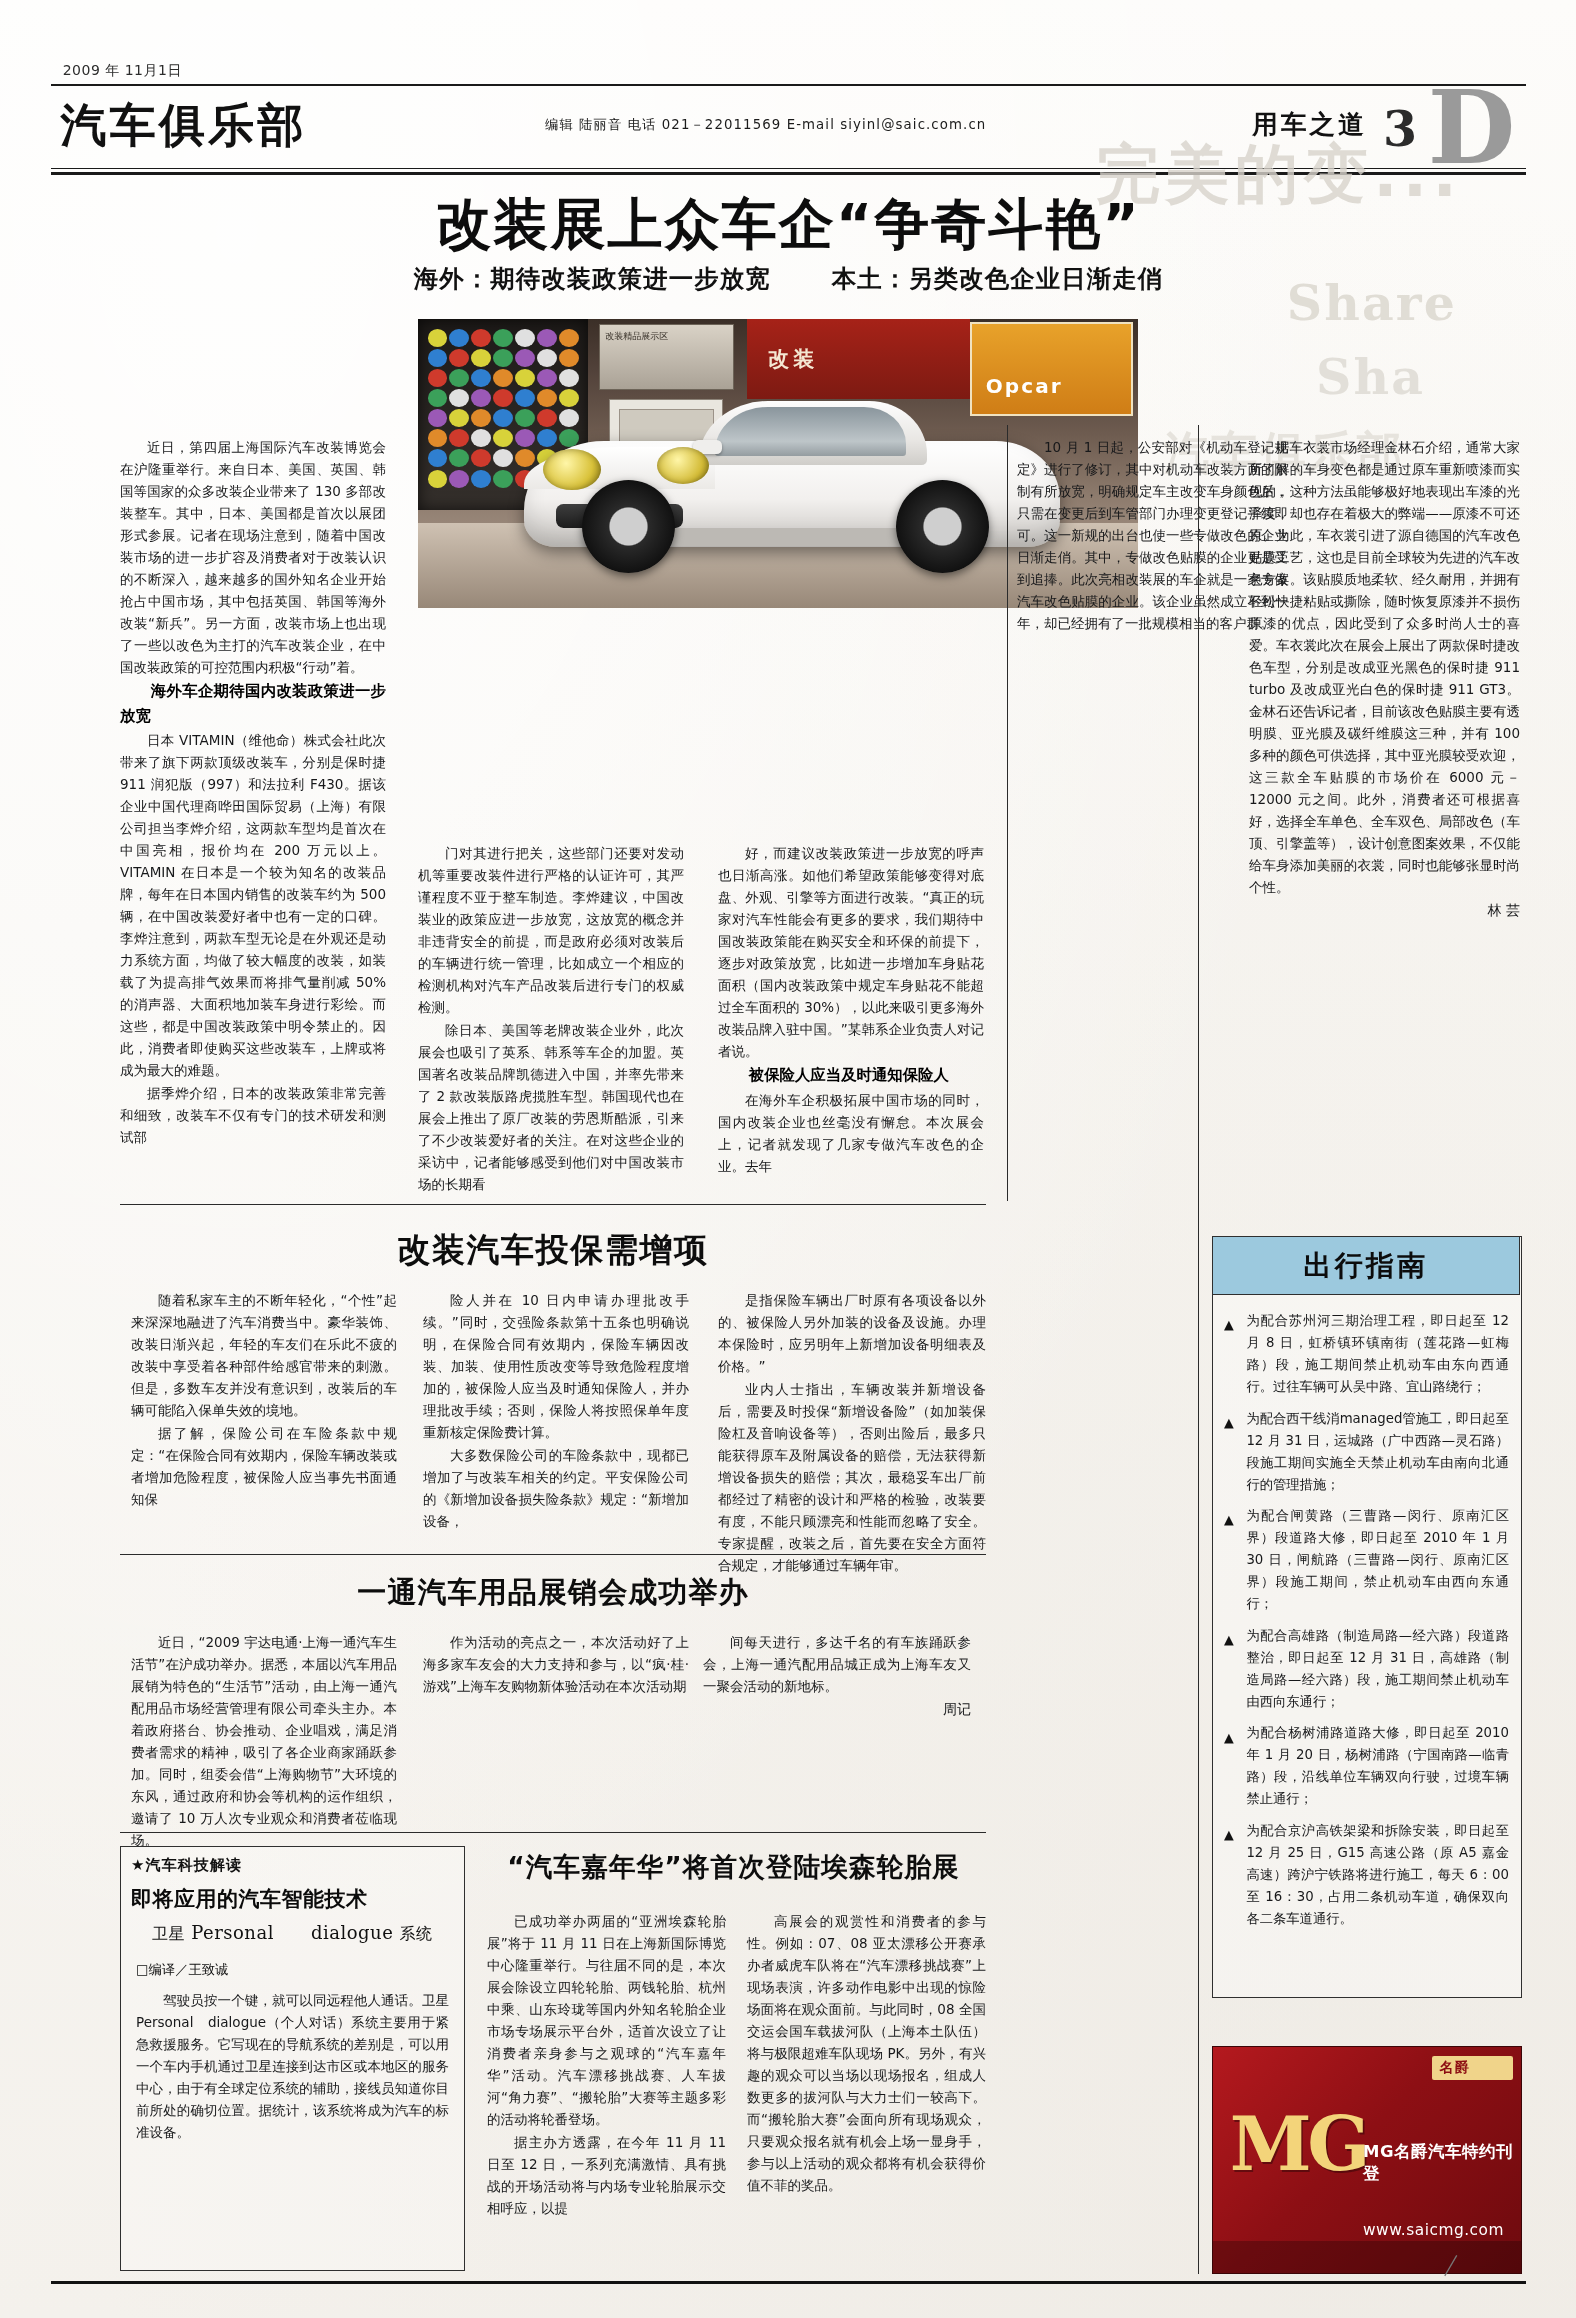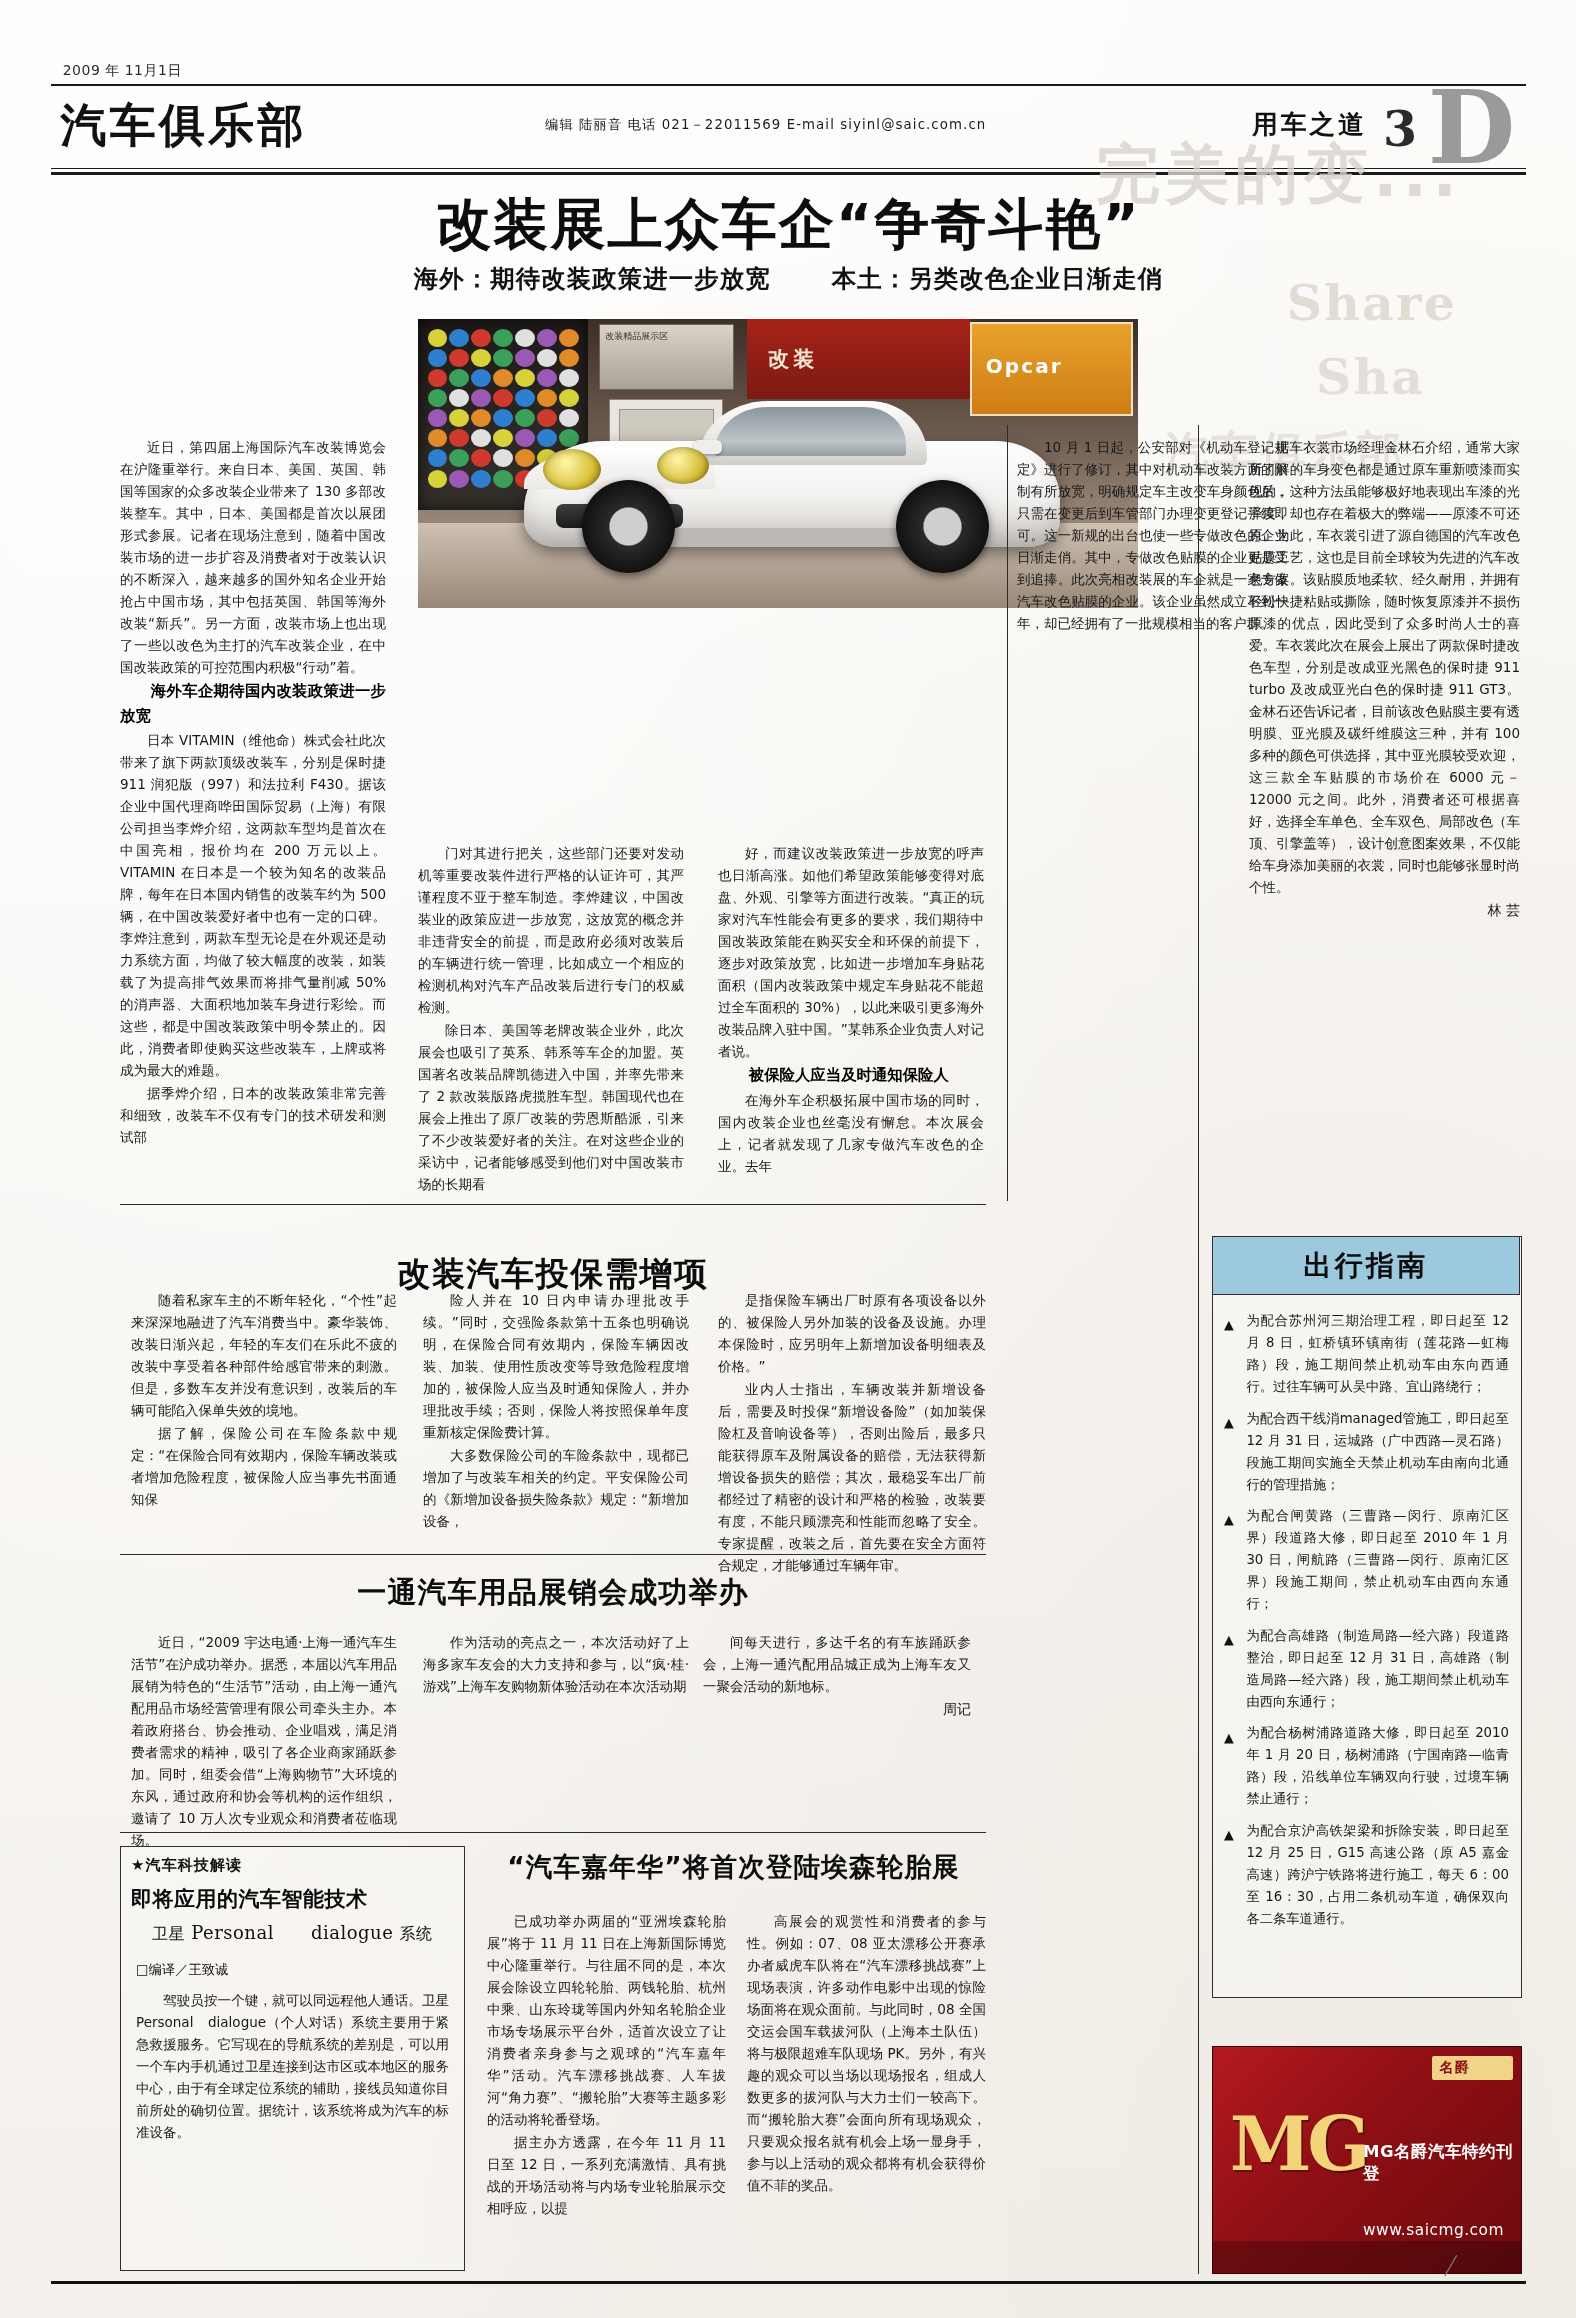"Opcar" .orangeboard .ob { margin-top: none -> 20px }
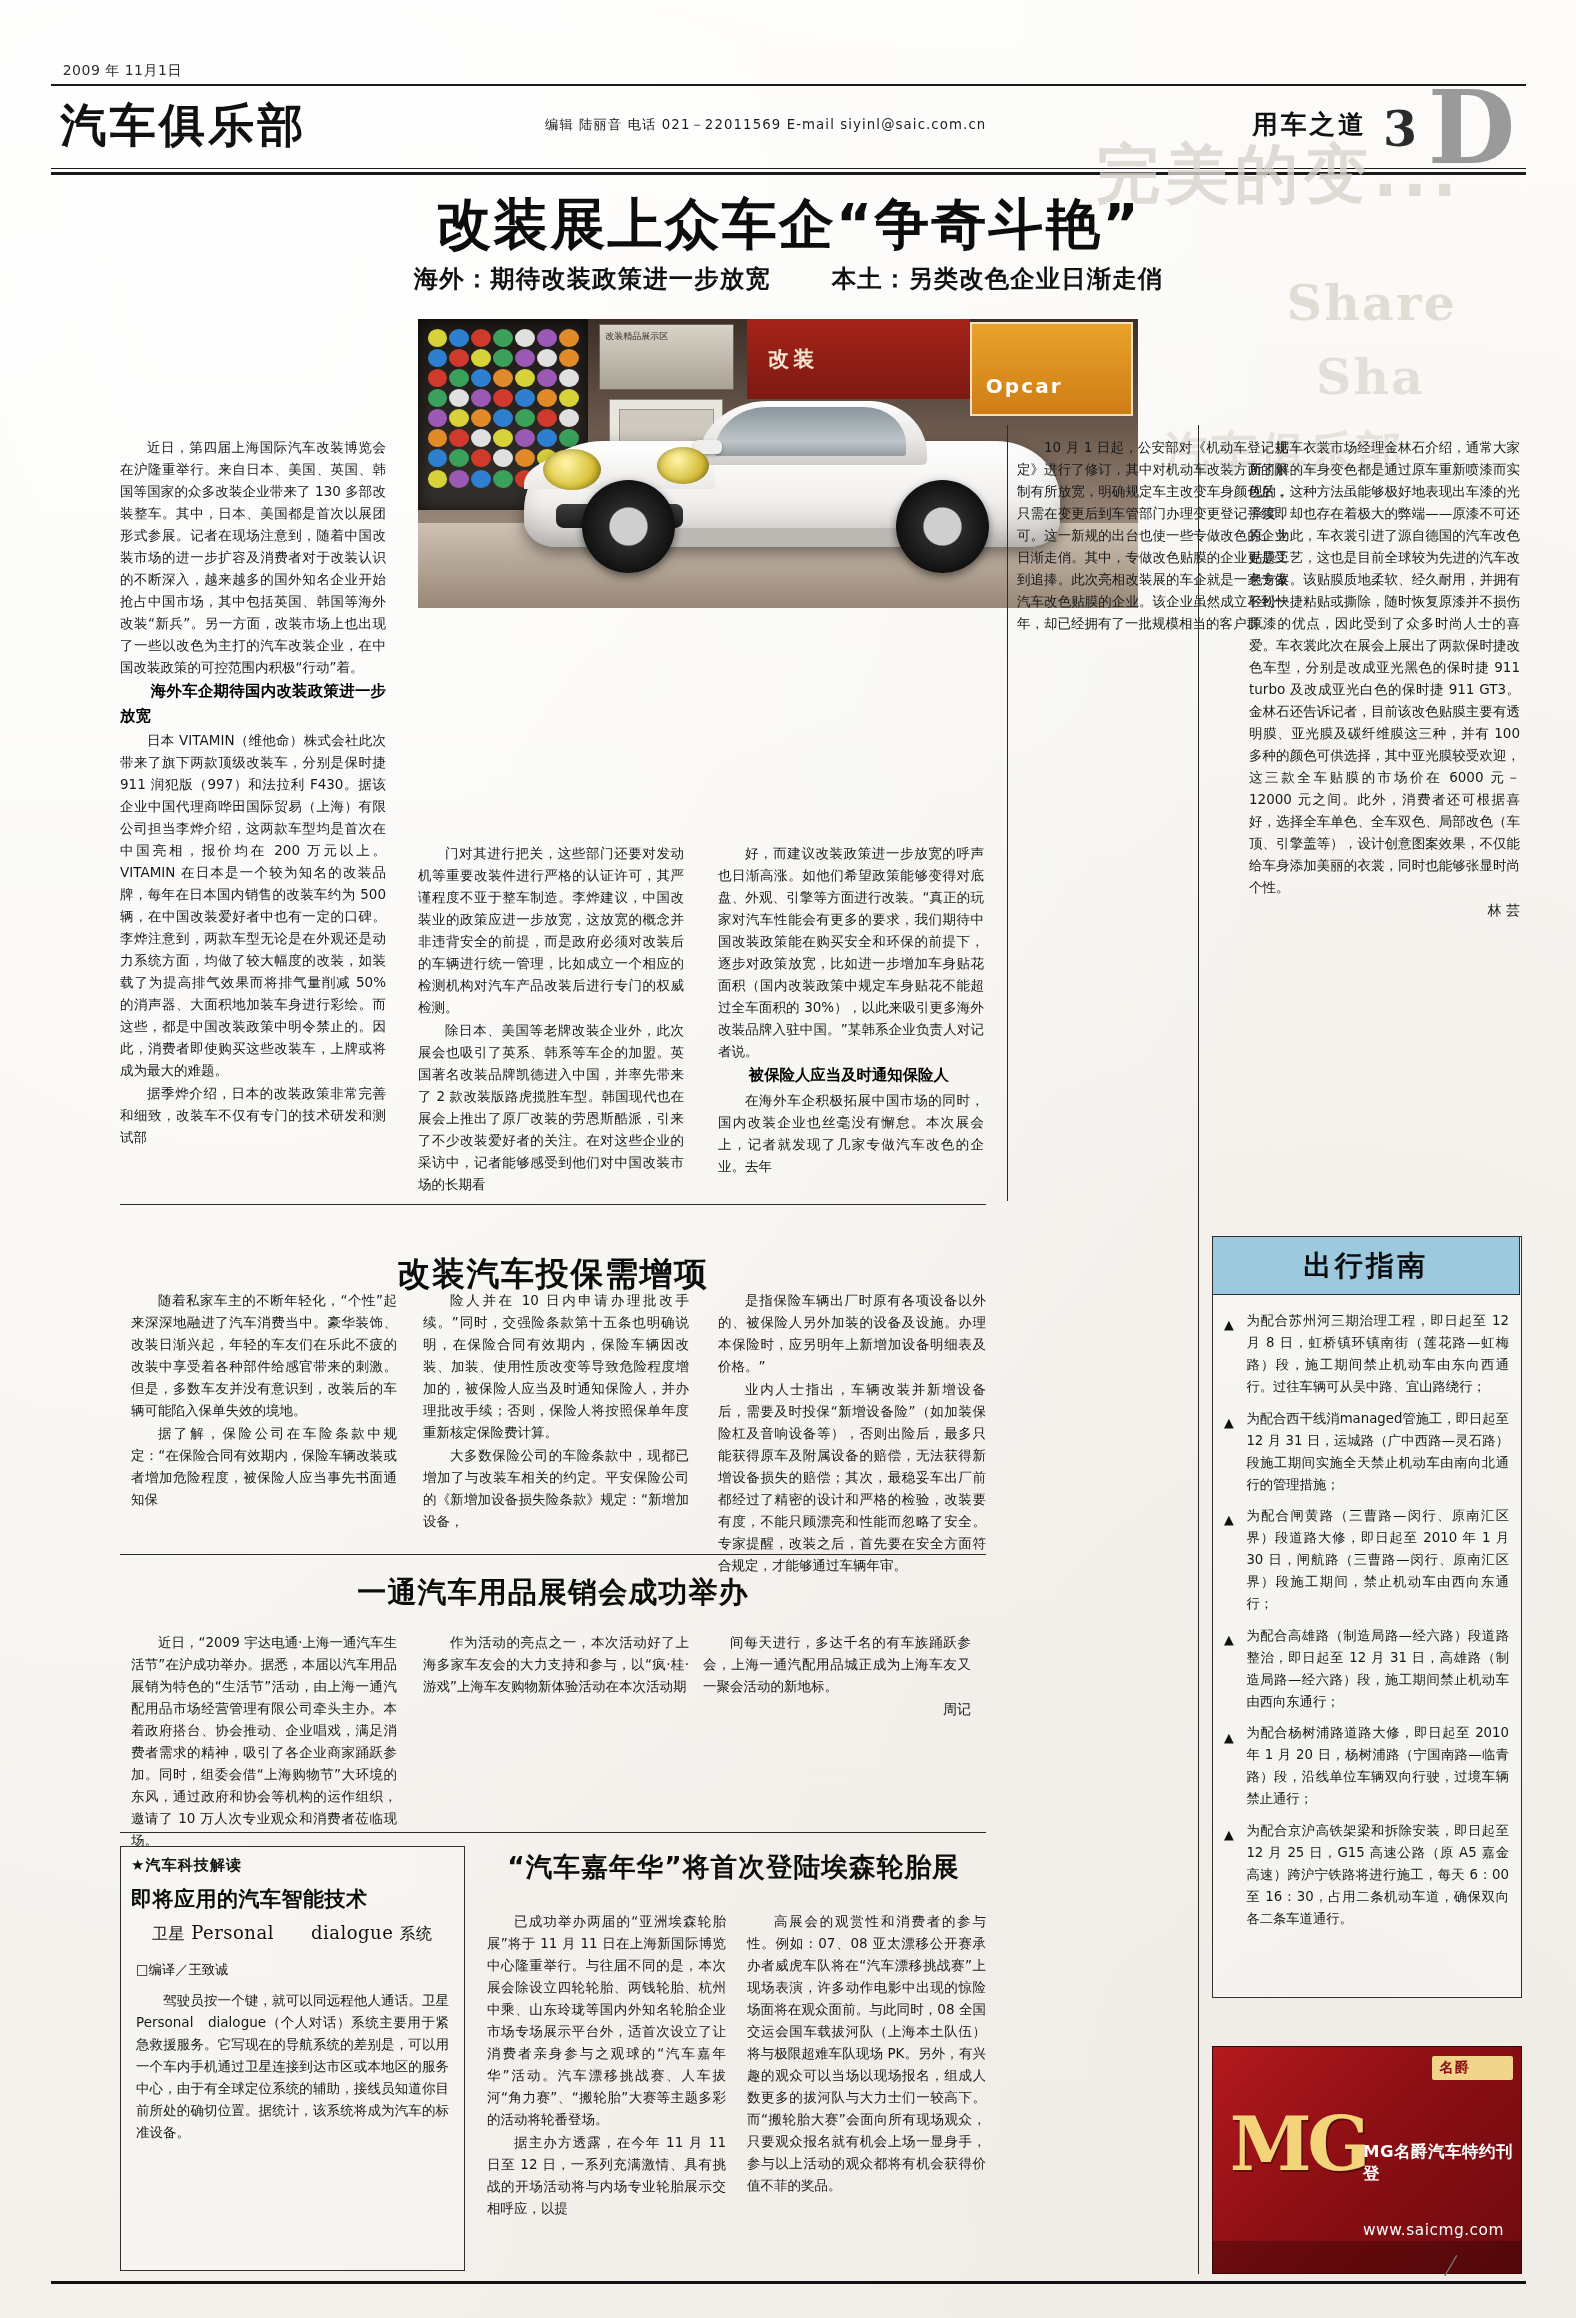"改装汽车投保需增项" div.sec-title { margin-top: 24px -> none }
